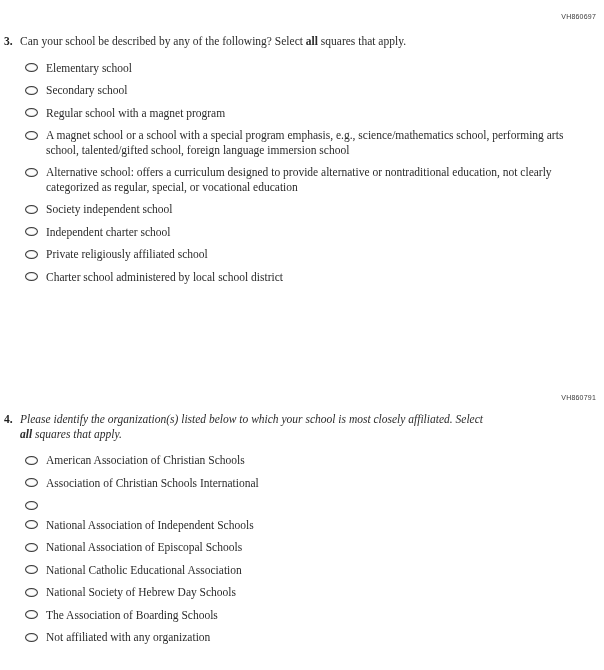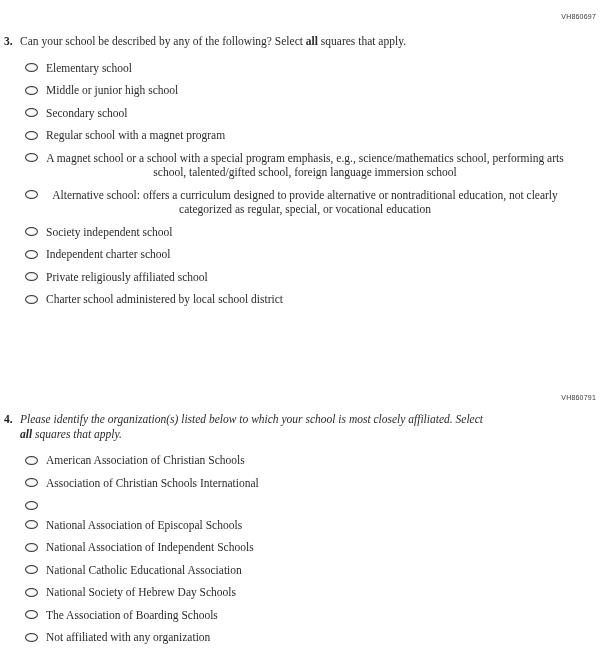"Elementary school" .options { text-align: center -> none }
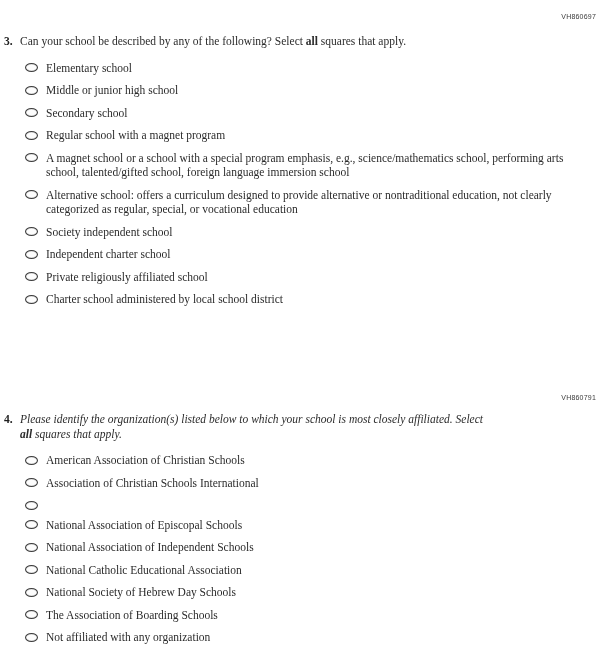"Middle or junior high school" div.option { html: <div> <span></span> <span>Middle or junior high school</span> </div> -> none }
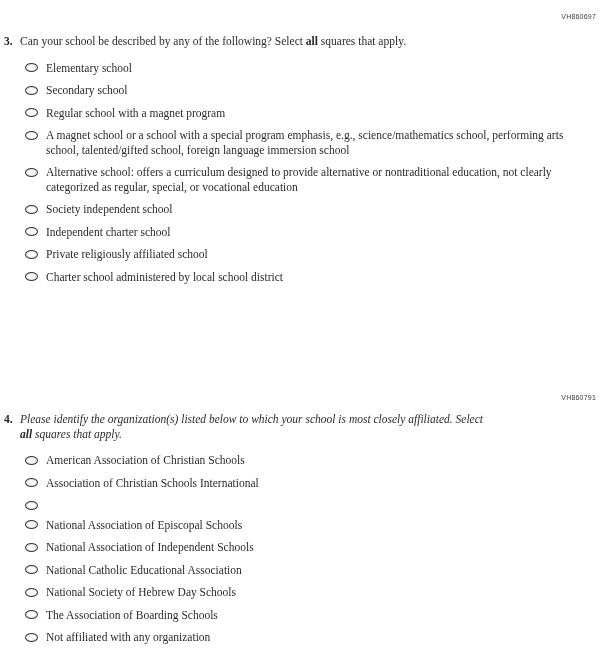"National Association of Episcopal" div.option { order: before "National Association of Independent" -> after "National Association of Independent" }
